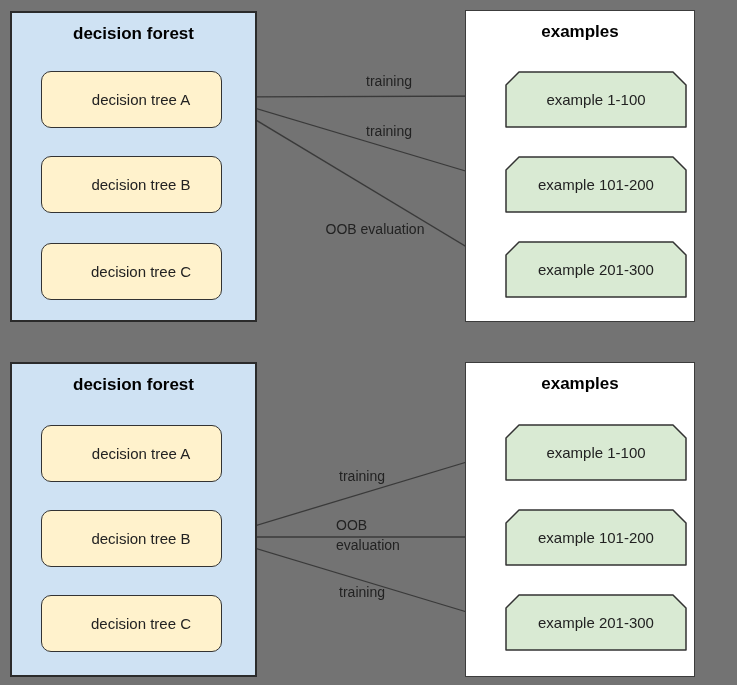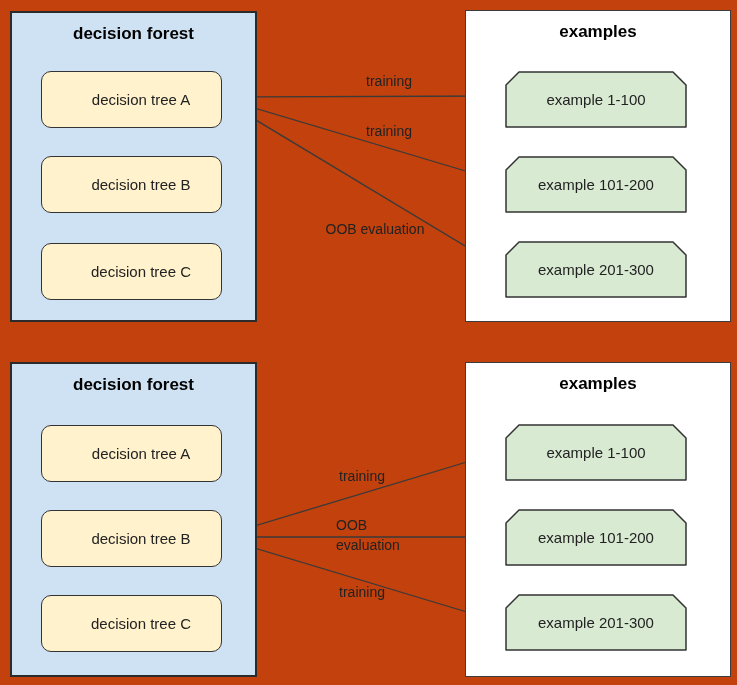"decision forest" .canvas { background: #c2410c -> #737373 }
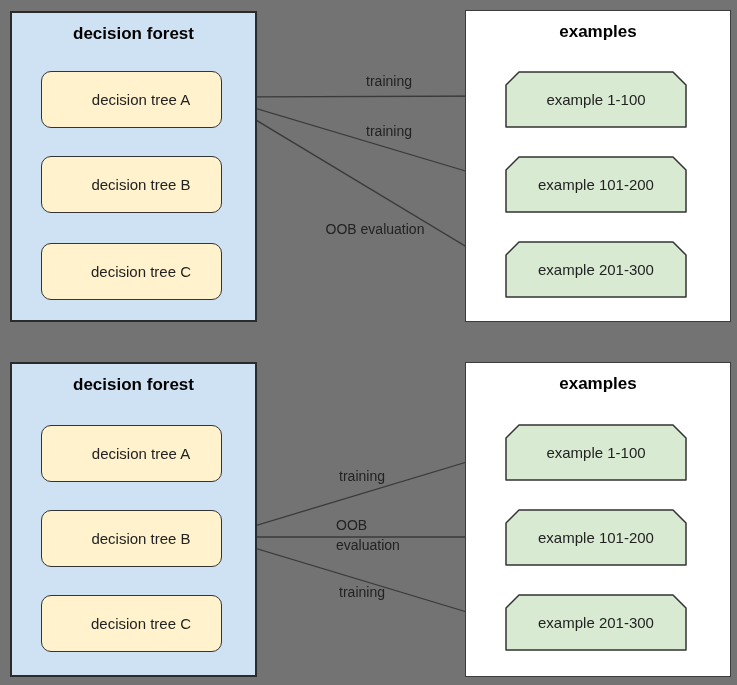"examples" .examples-panel { width: 266px -> 230px }
